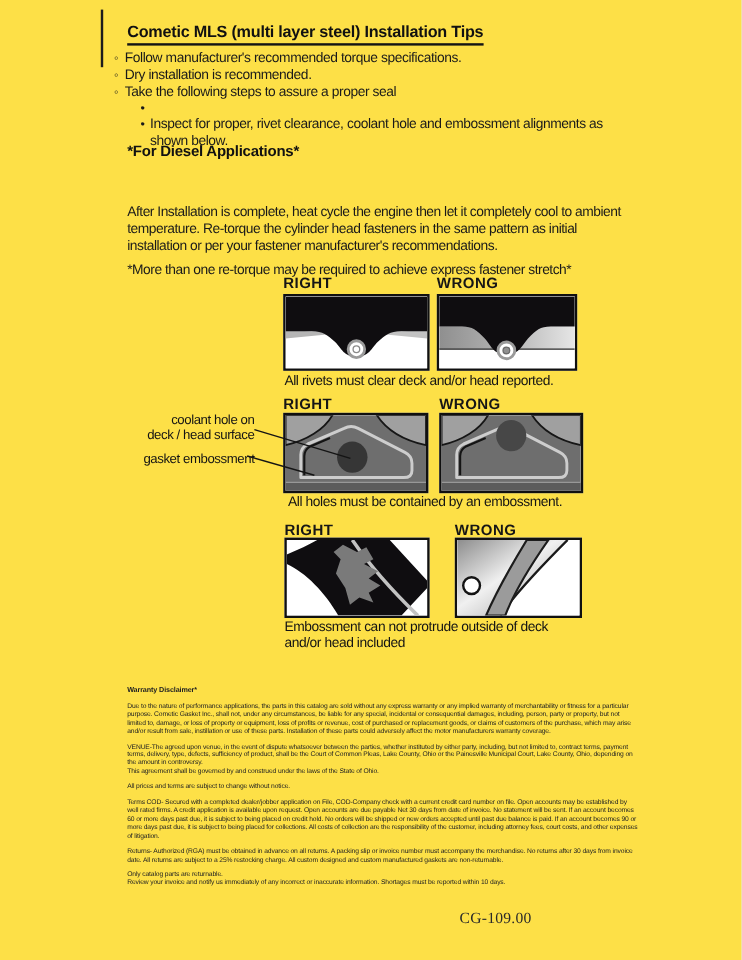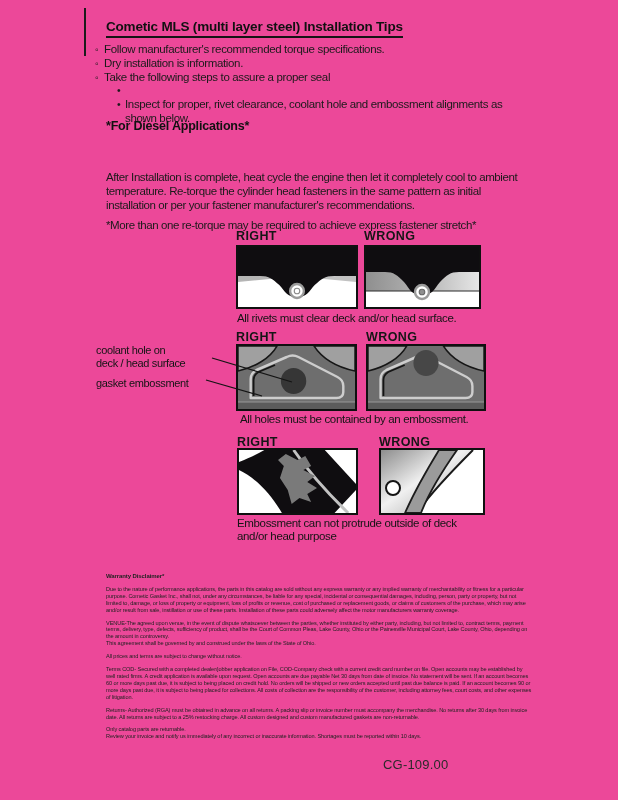"Cometic MLS (multi layer steel)" .page { background: #ec4899 -> #fde047 }
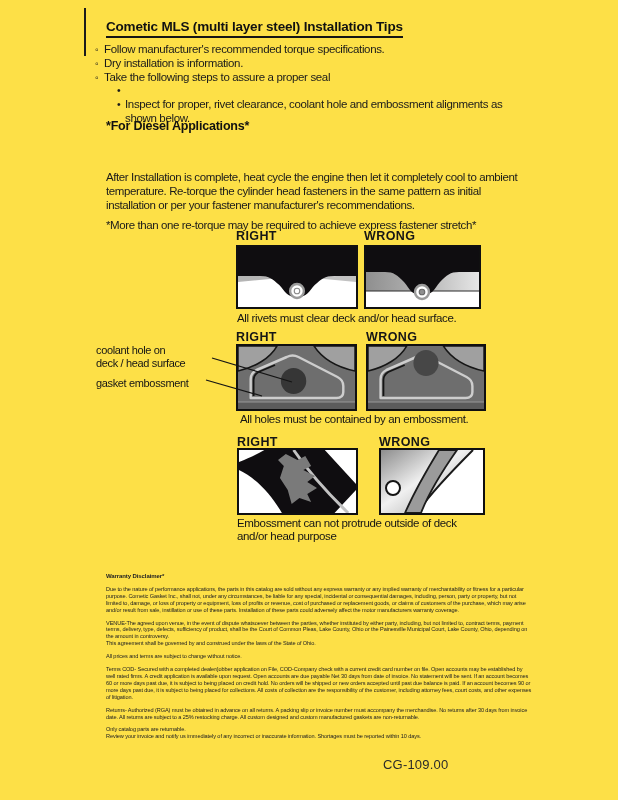"Dry installation is information." span { text: information -> recommended }
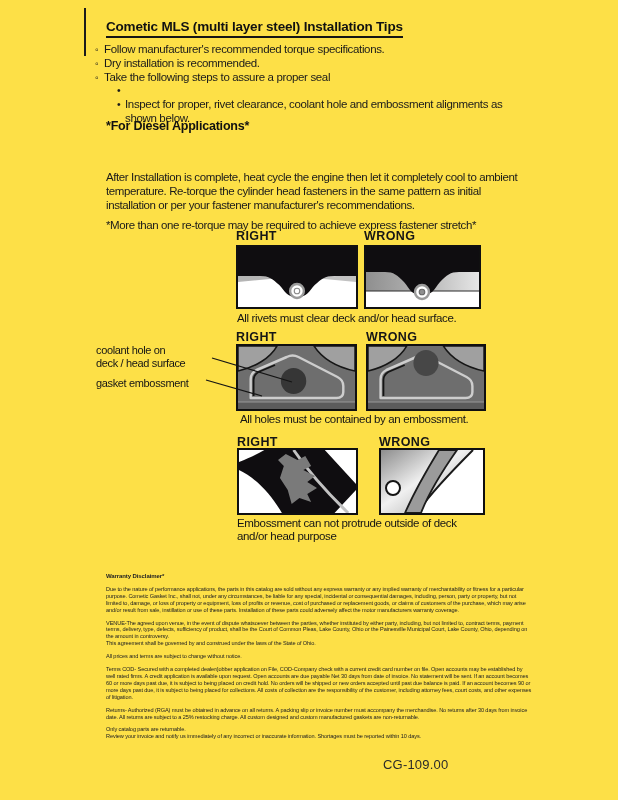"All rivets must clear deck" div.abs { text: surface -> reported }
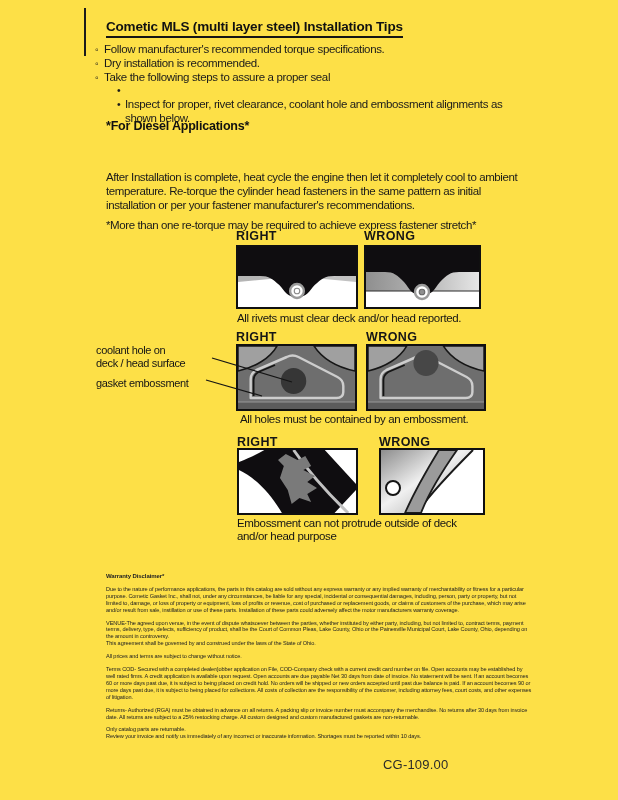"coolant hole on" .callout { text-align: none -> right }
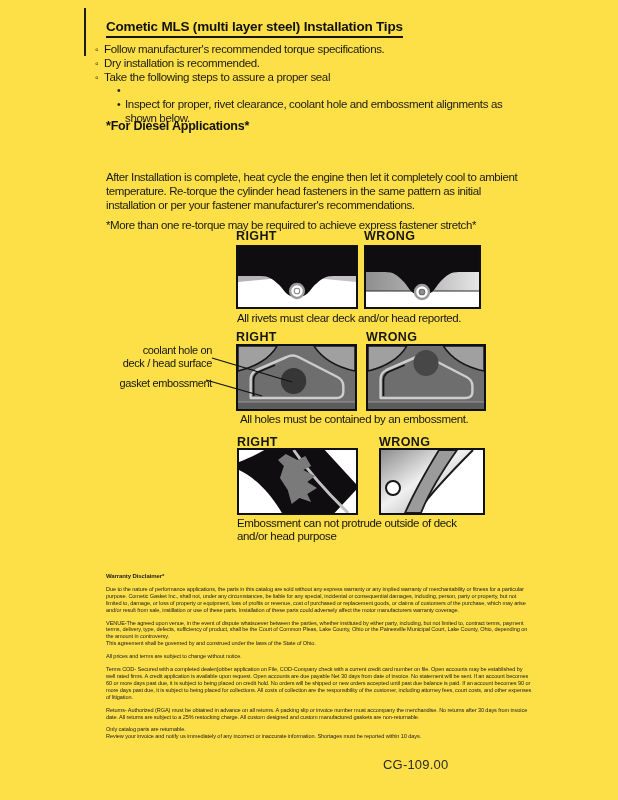"Embossment can not protrude outside" div.abs { text: purpose -> included }
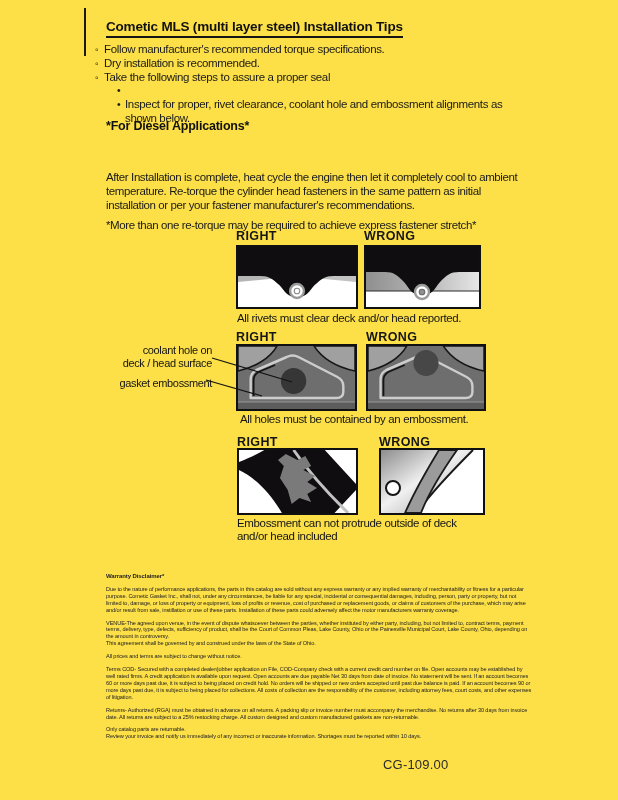"CG-109.00" .doc-code { font-family: none -> Liberation Serif, serif }
